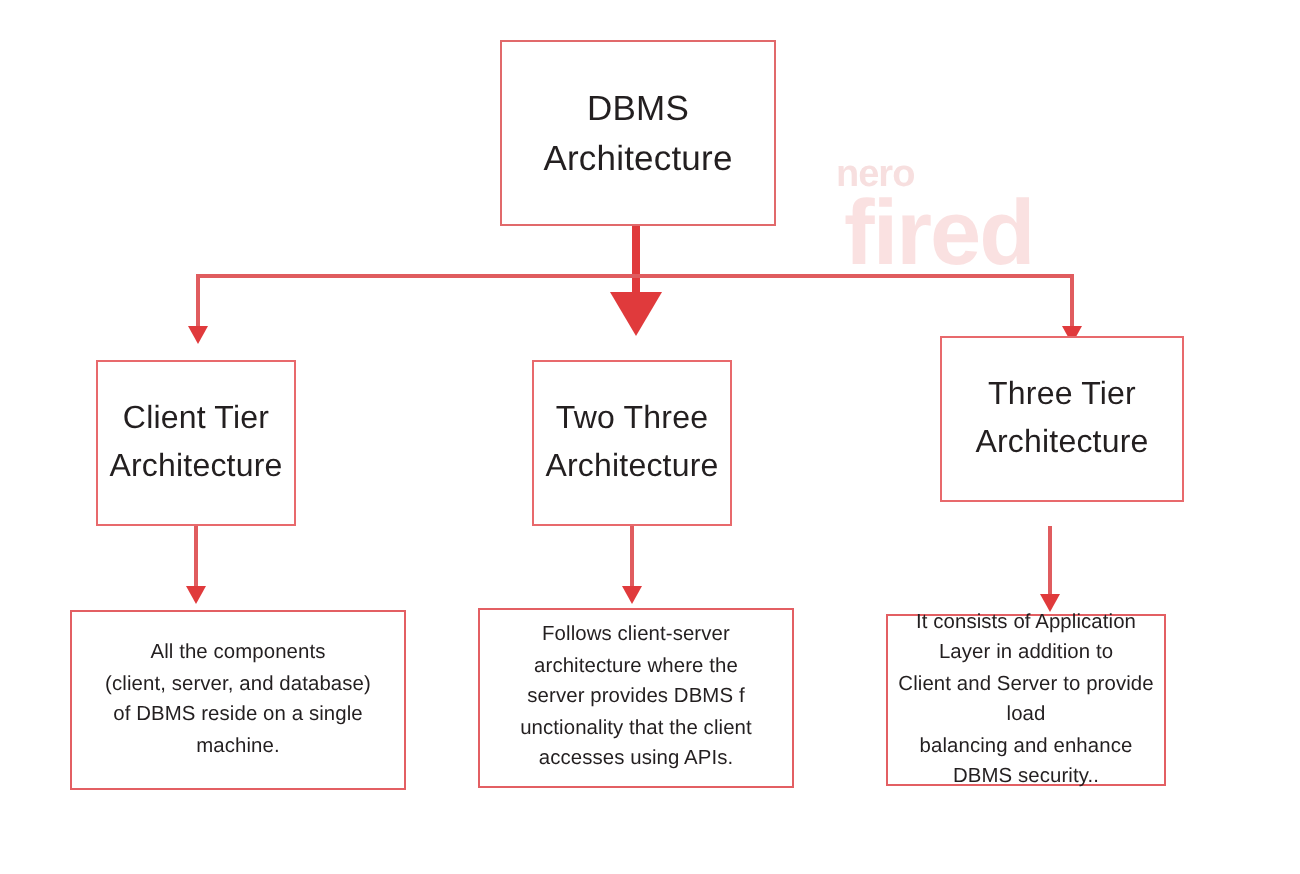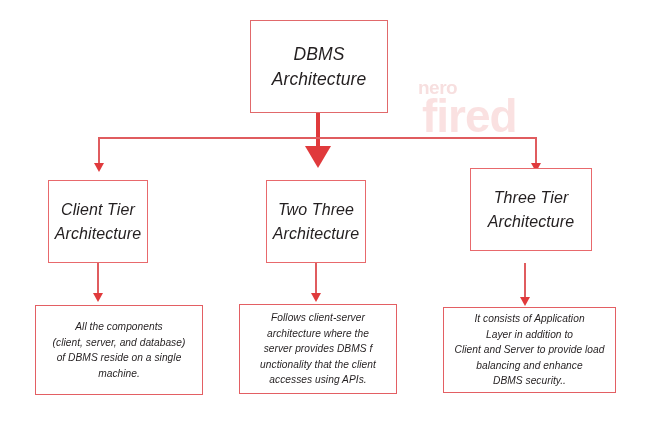"DBMS" .label { font-style: italic -> none }
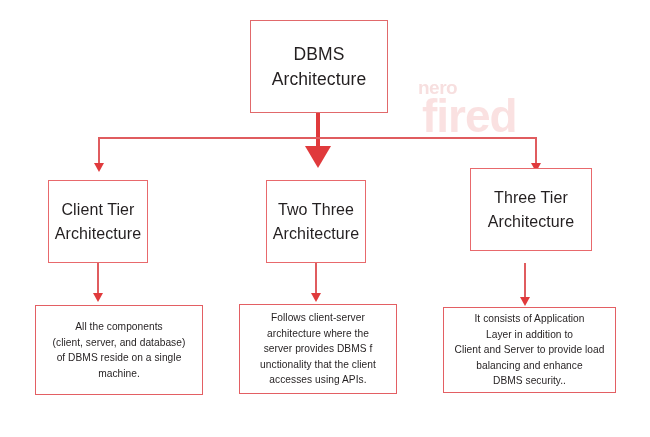"It consists of Application" div.box { width: 173px -> 140px }
